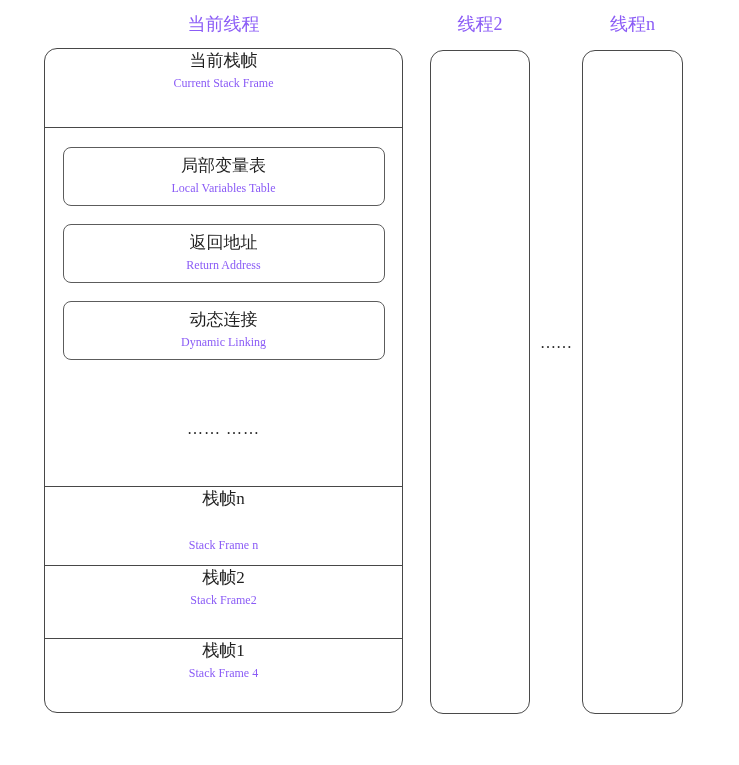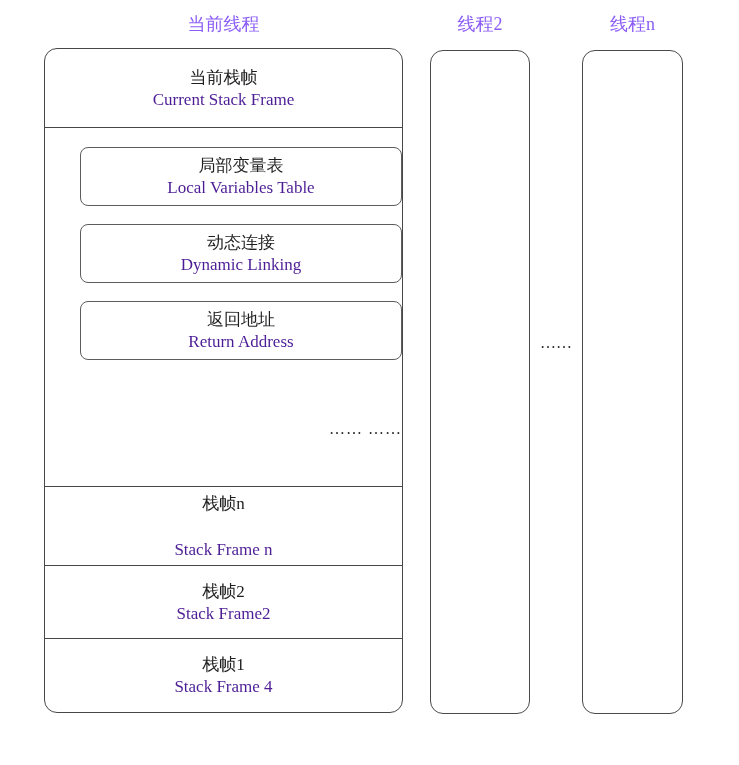"当前栈帧" .section { justify-content: center -> flex-start }
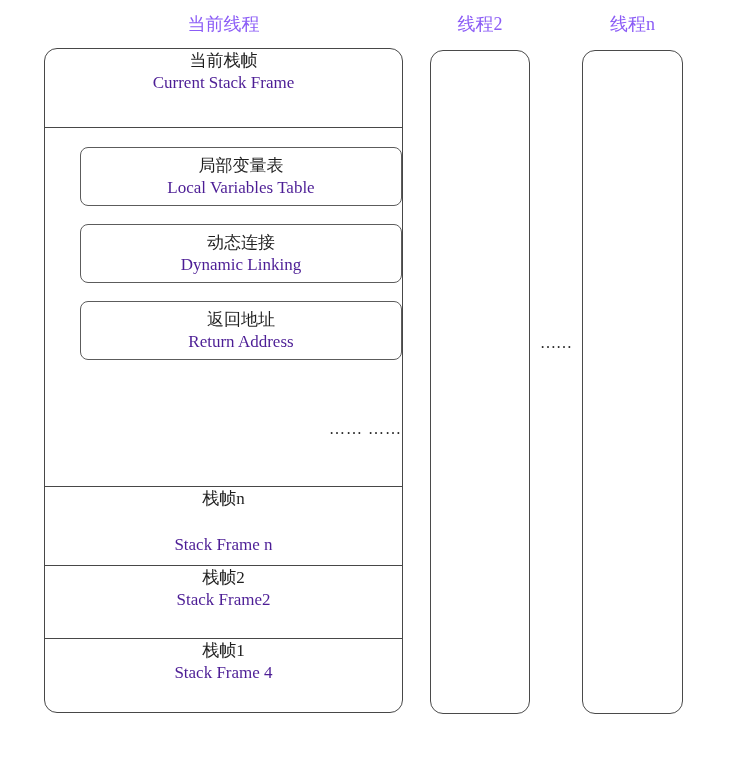"Current Stack Frame" .en-line { color: #4c1d95 -> #8b5cf6; font-size: 17px -> 12px }
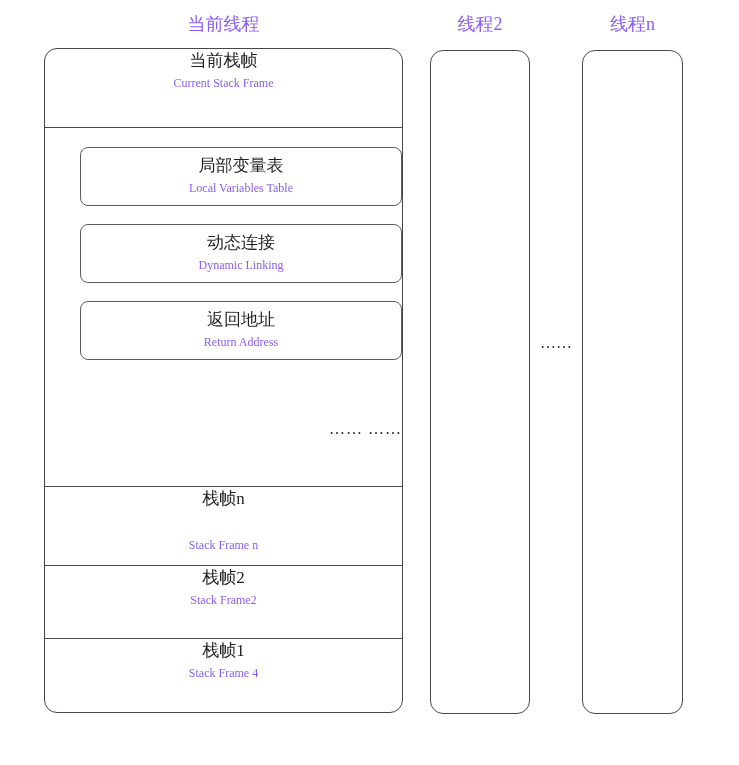"局部变量表" .sec-detail { align-items: flex-end -> none }
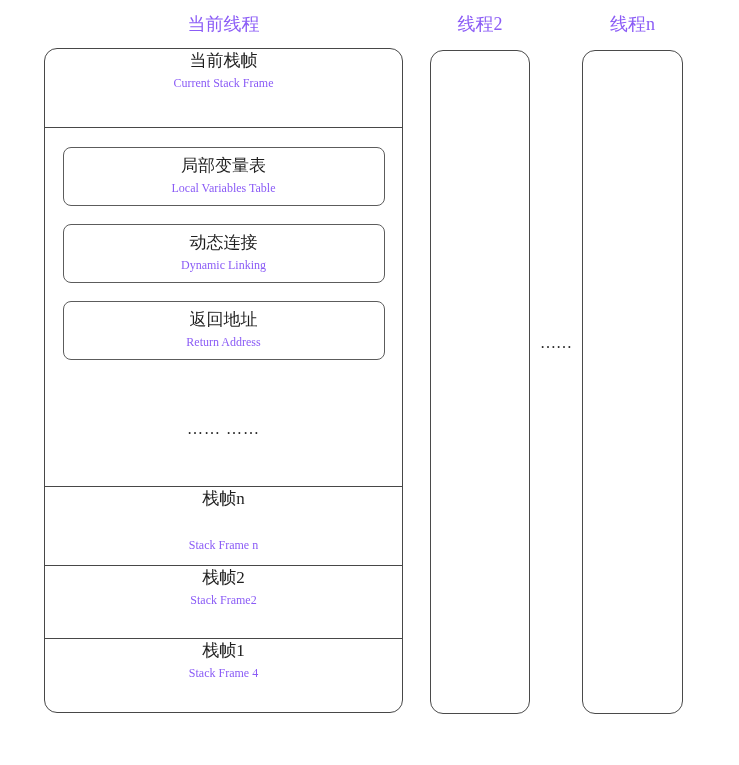"动态连接" div.part-box { order: before "返回地址" -> after "返回地址" }
